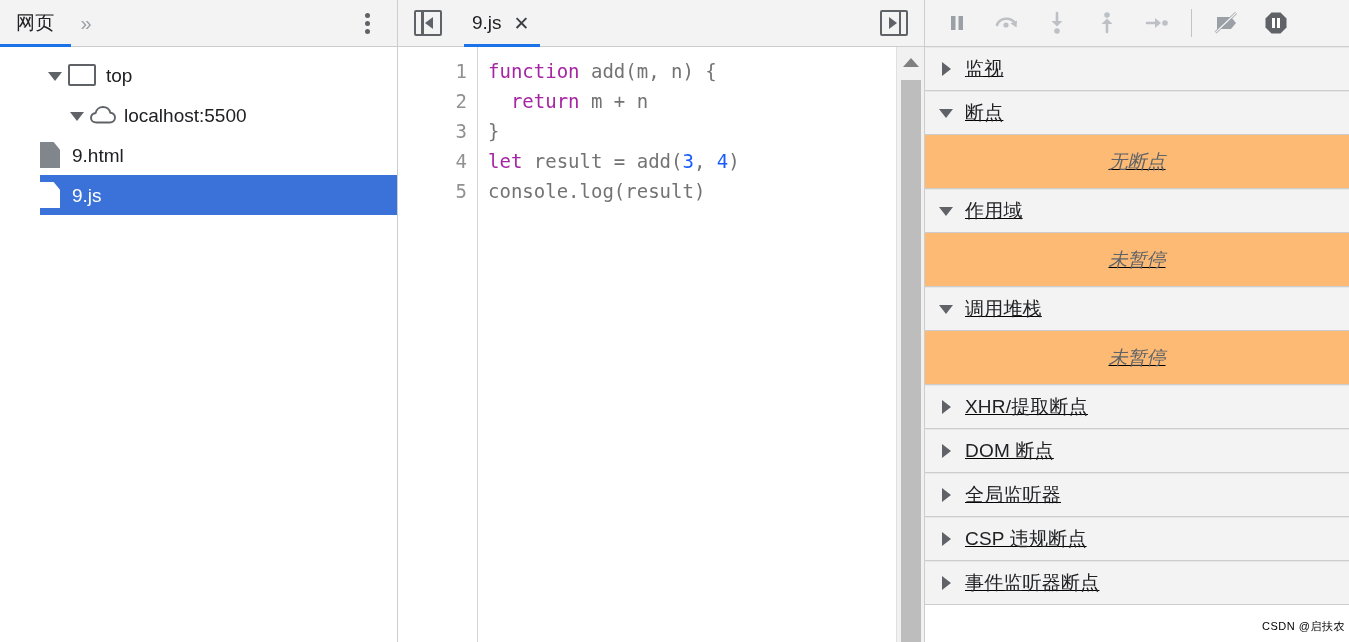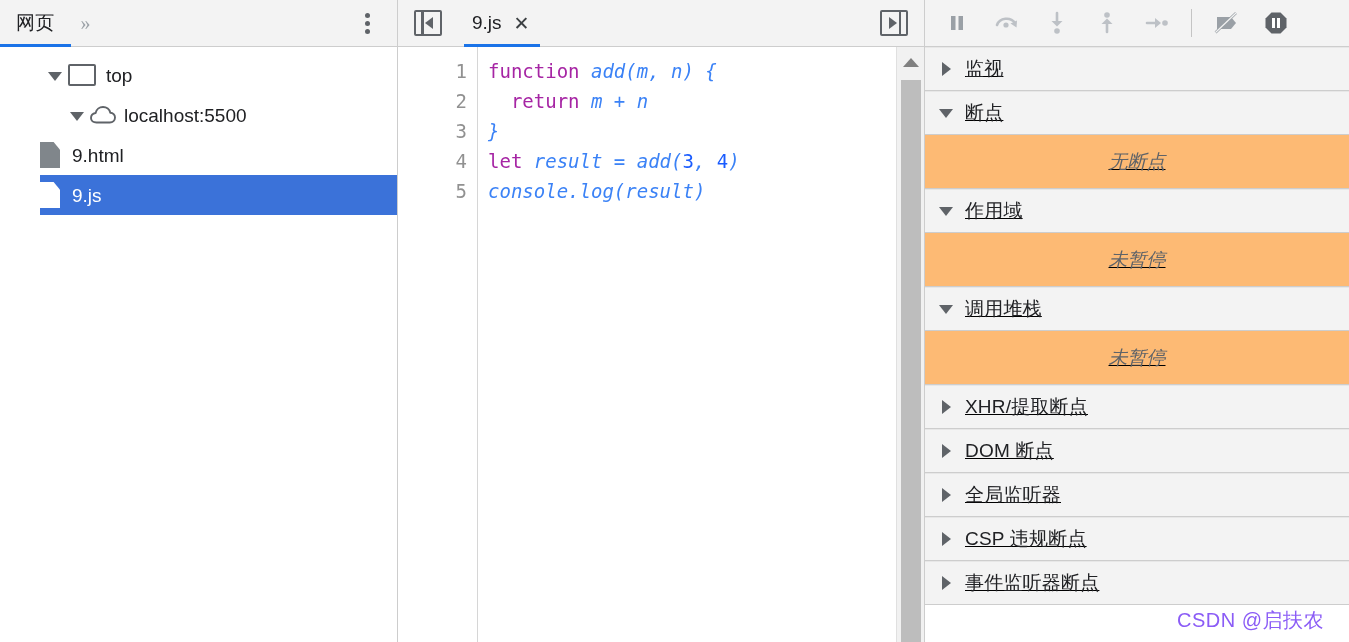"网页" .nav-tabbar { font-family: Liberation Serif, serif -> none }
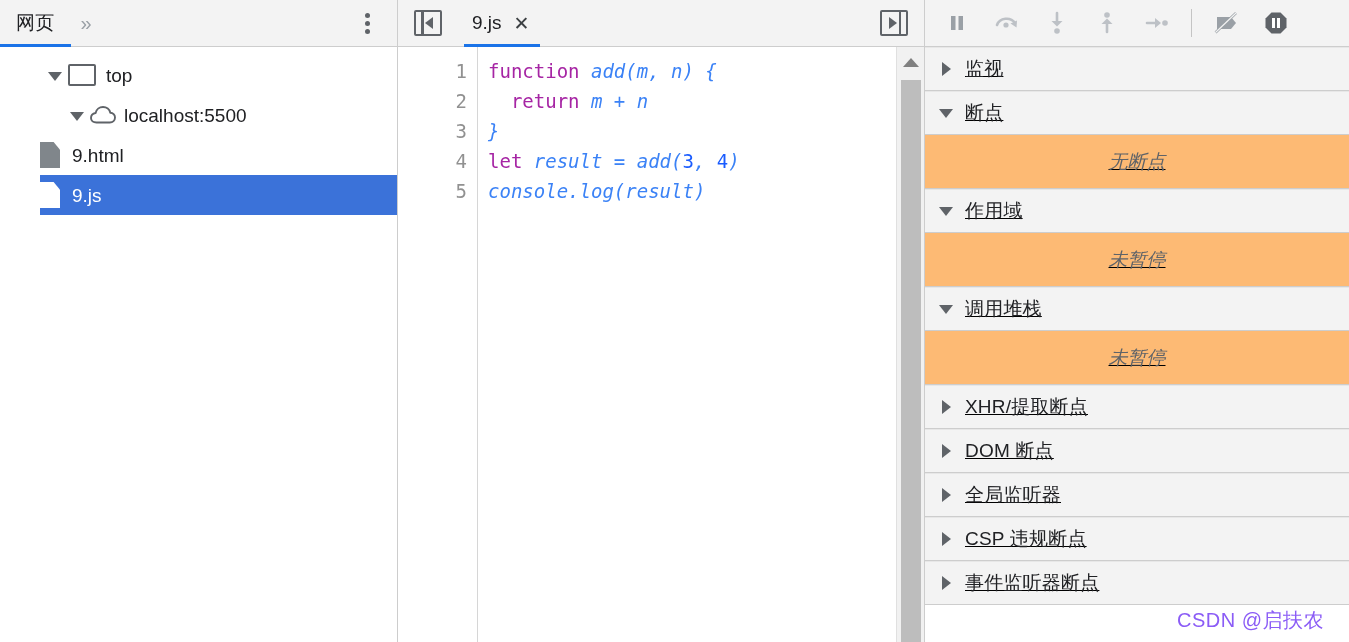"add(m, n) {" .tok-plain { color: #3b82f6 -> #737373; font-style: italic -> none }
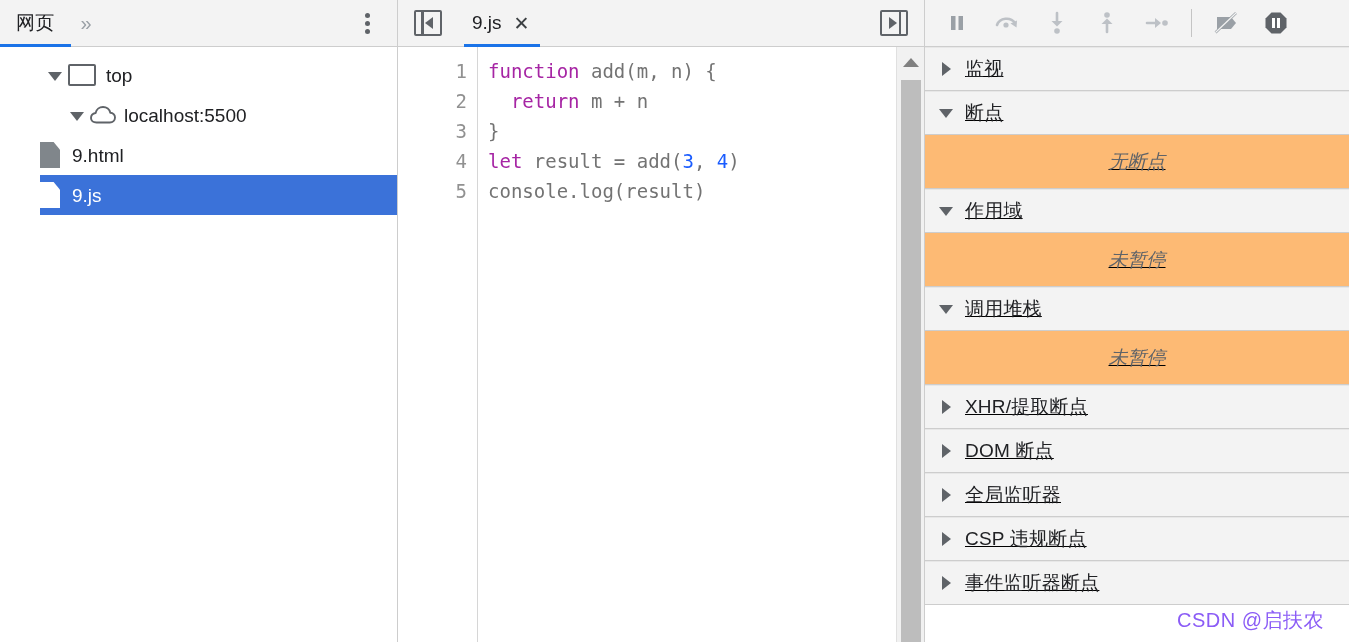"CSDN @启扶农" .watermark { color: #8b5cf6 -> #000000; font-size: 20px -> 11px; right: 25px -> 4px }
